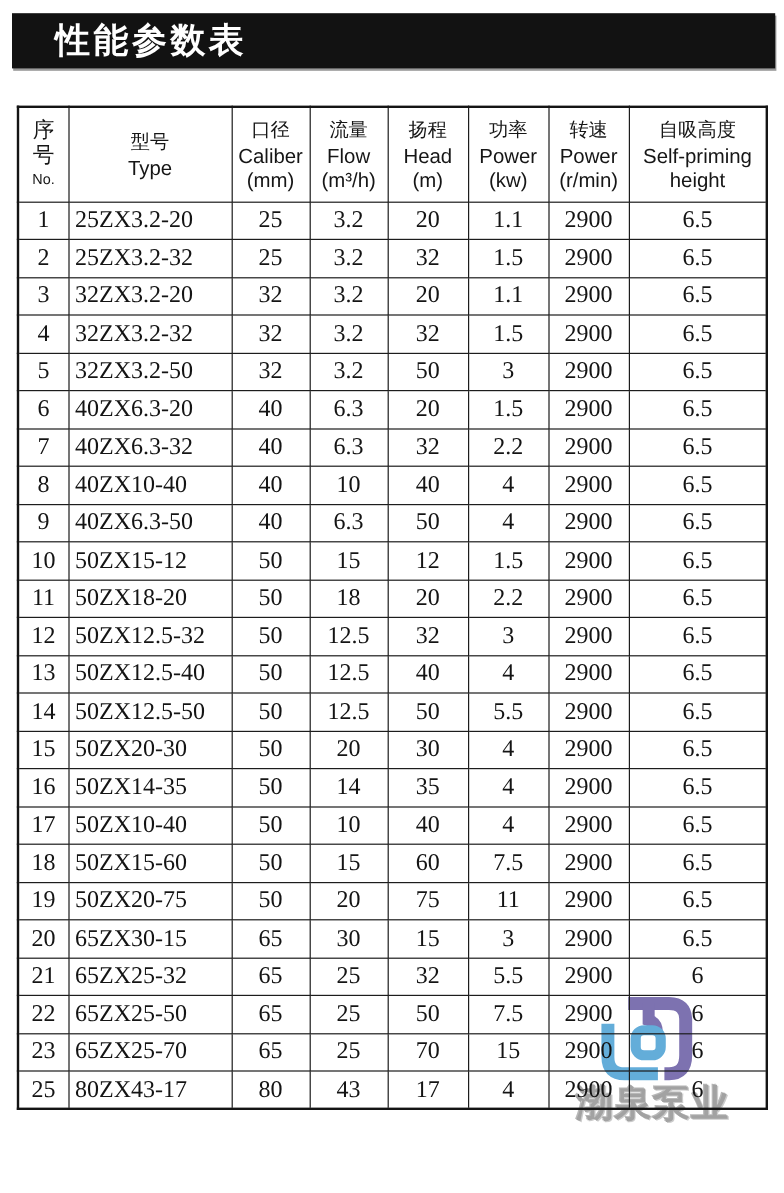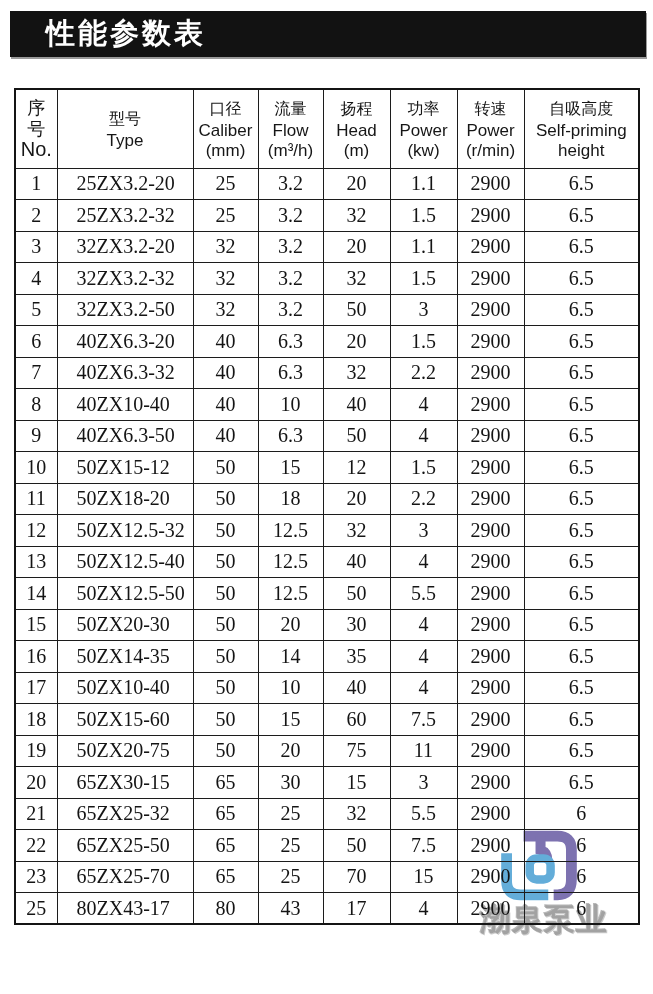"No." .perf th.col-no .en { font-size: 20px -> 12px }
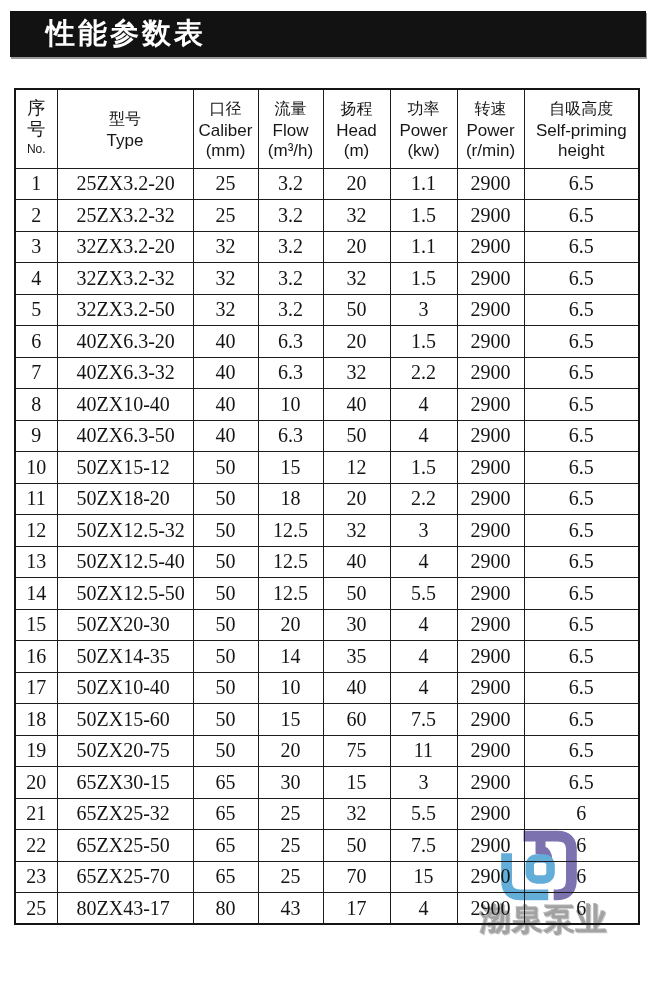"25ZX3.2-20" .perf td.left { padding-left: 19px -> 5px }
